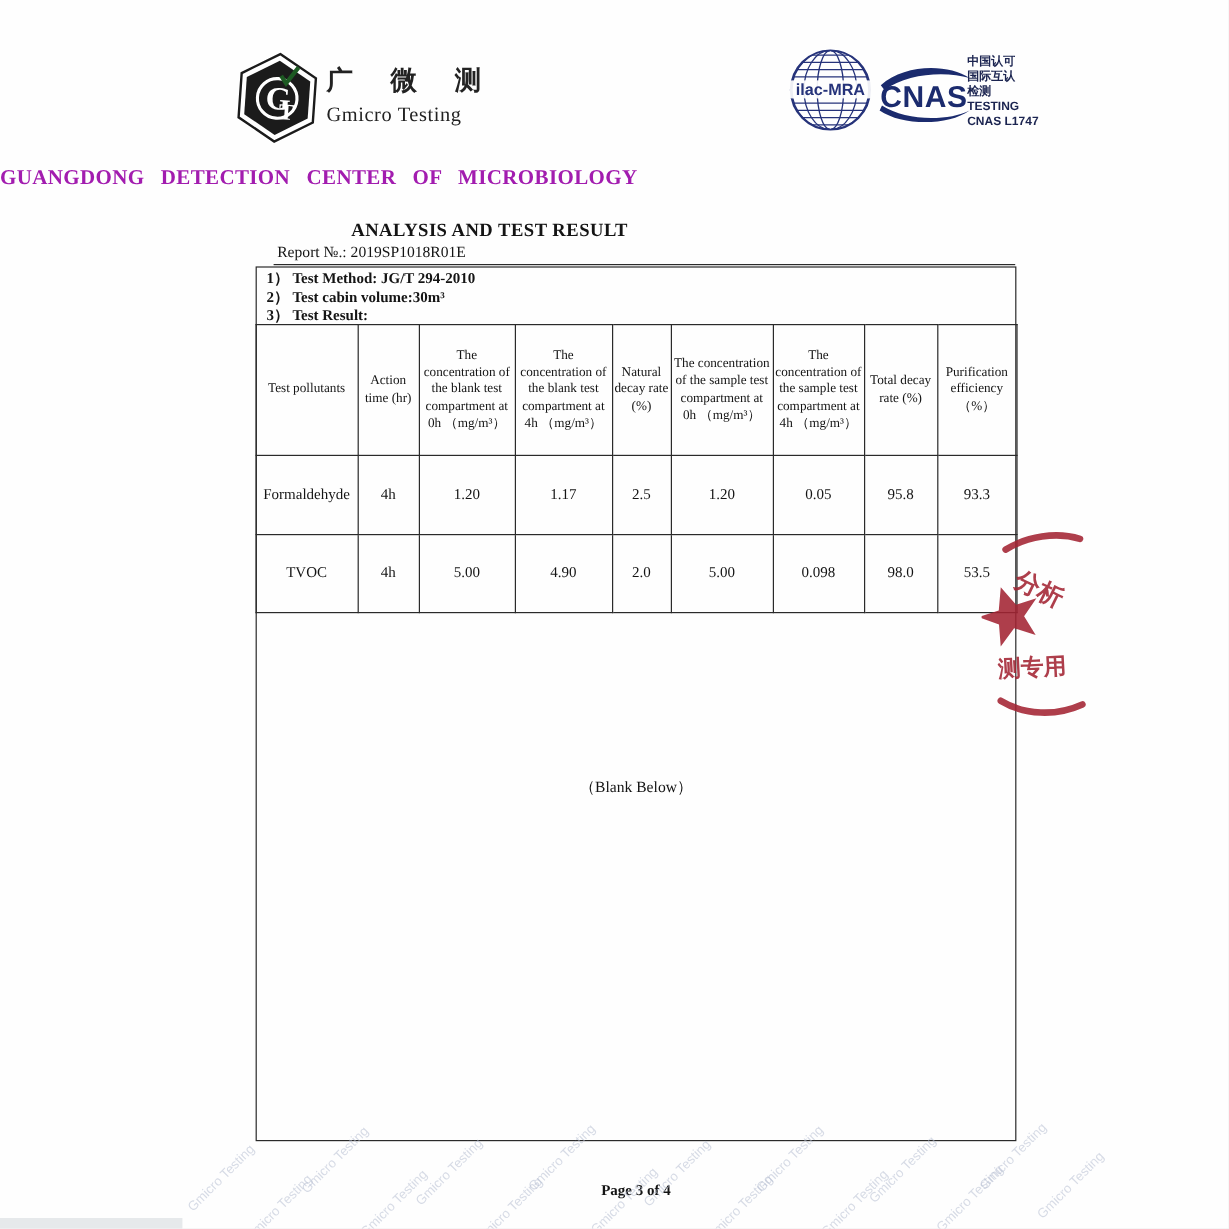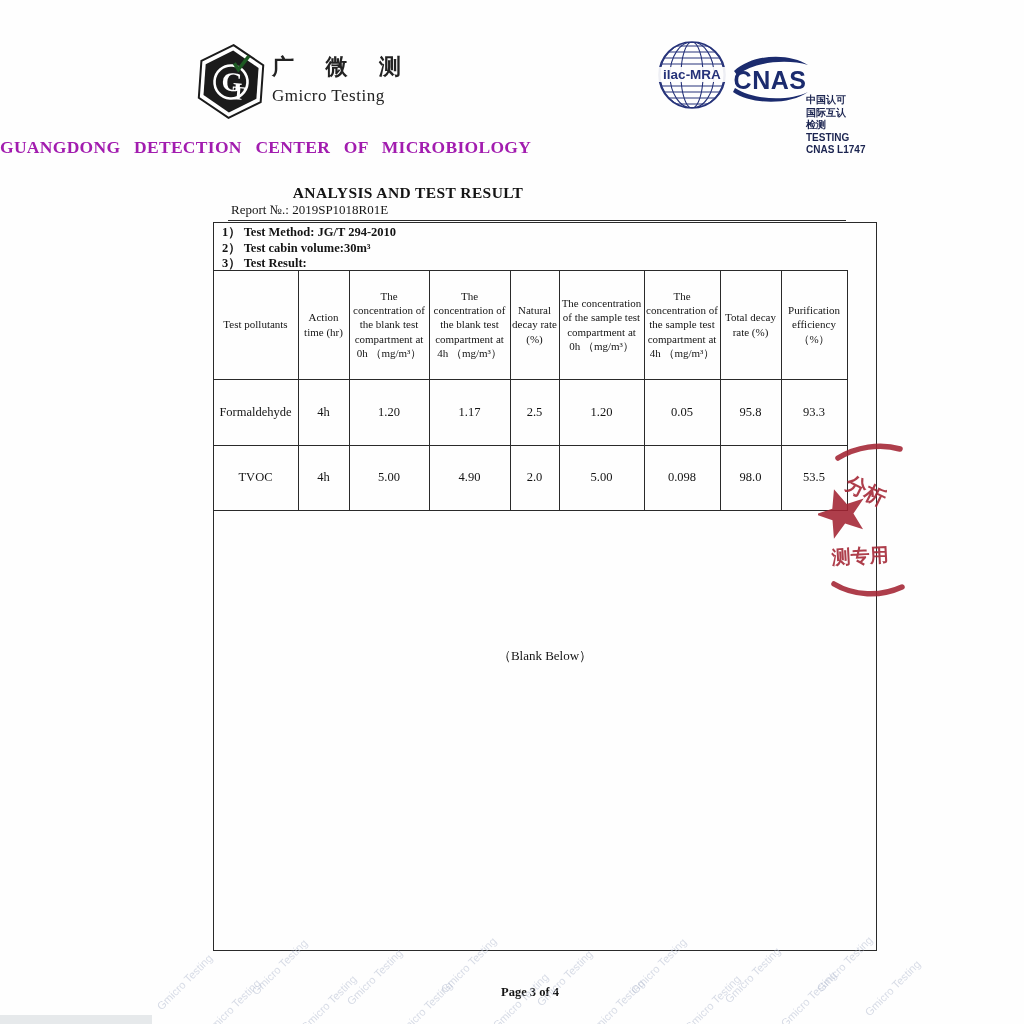"中国认可" .cert-block { margin-top: 48px -> none }
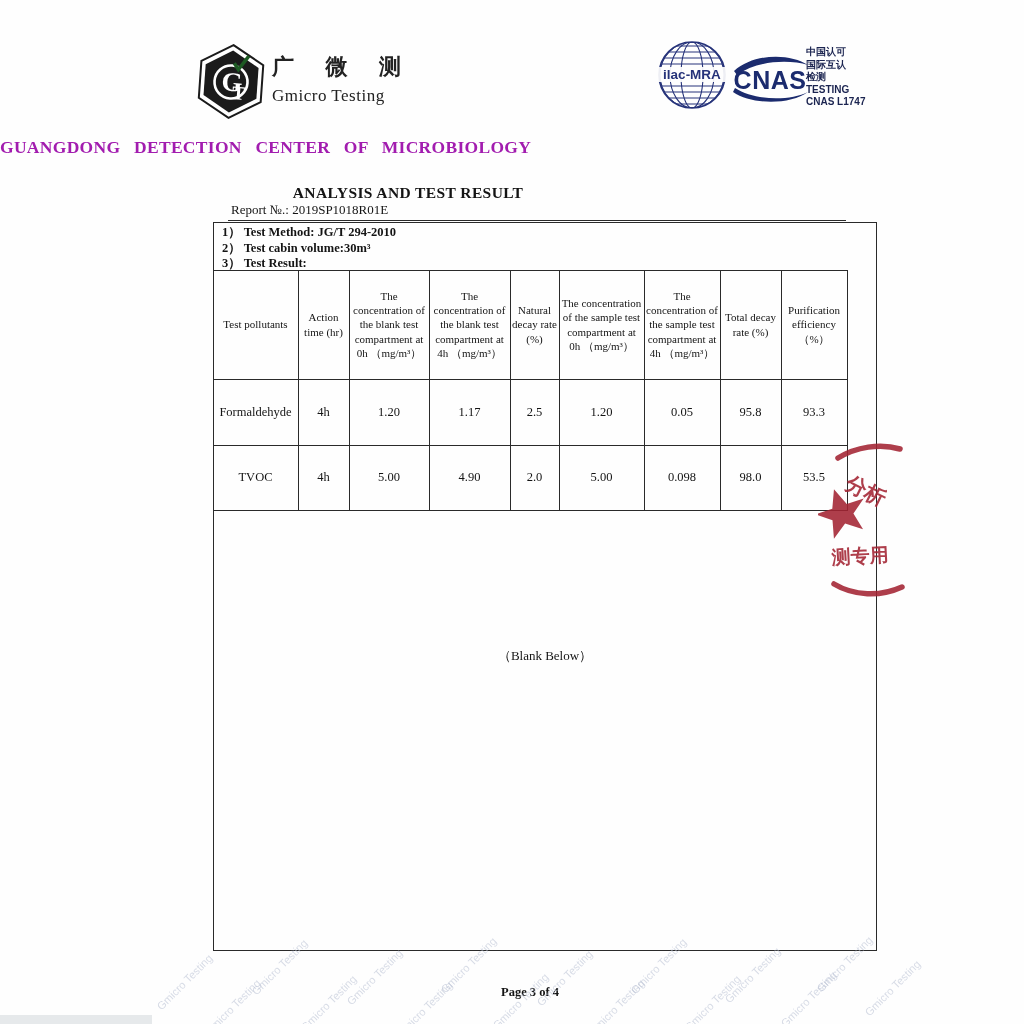"1） Test Method: JG/T 294-2010" .main-box { padding-left: 30px -> none }
